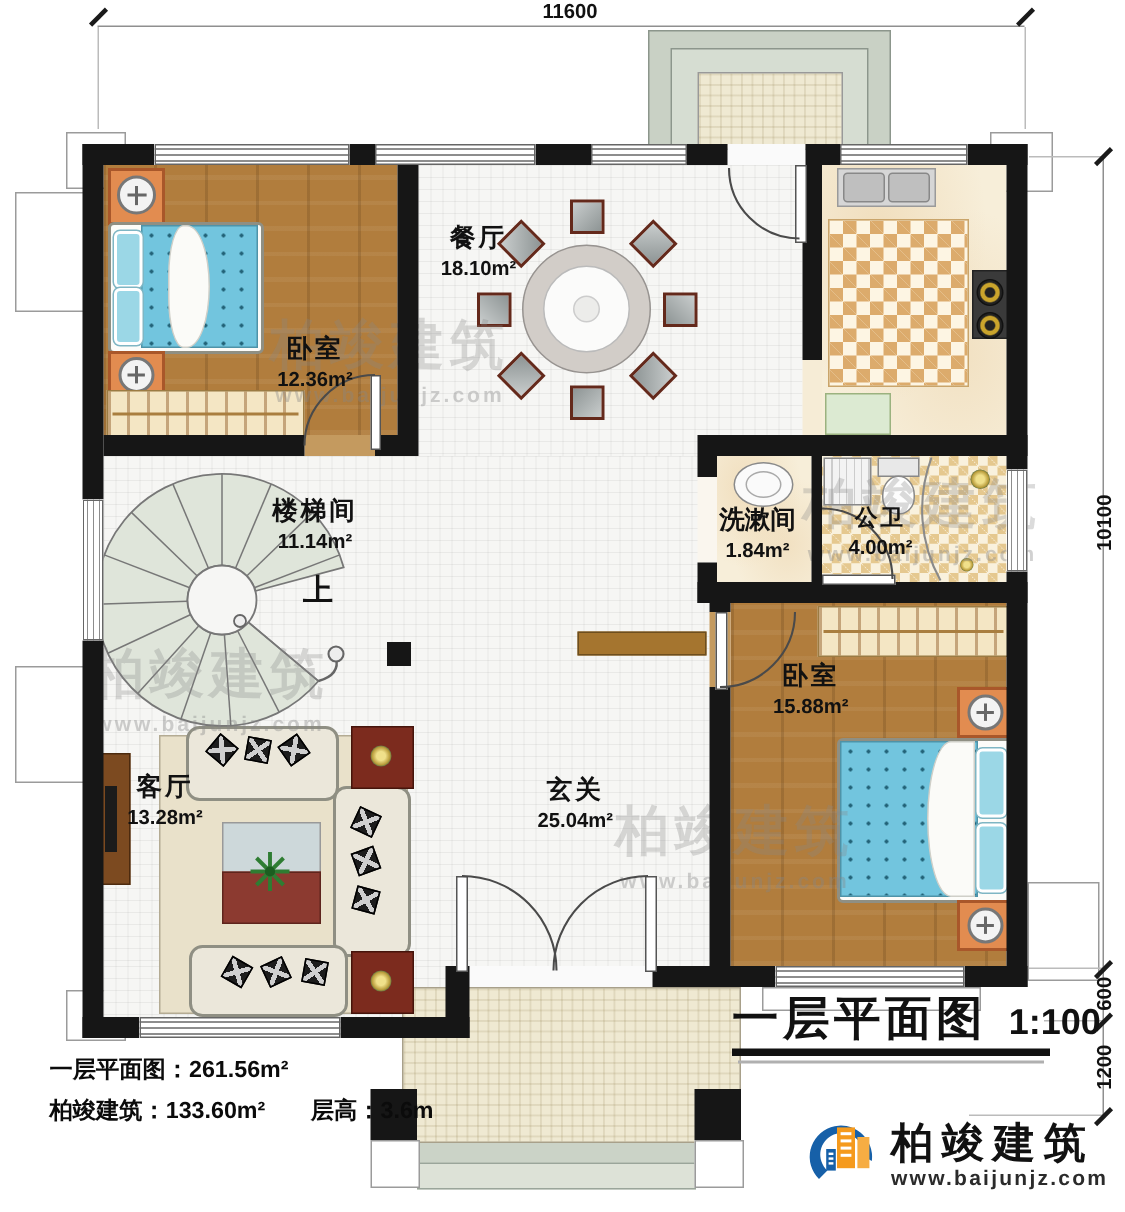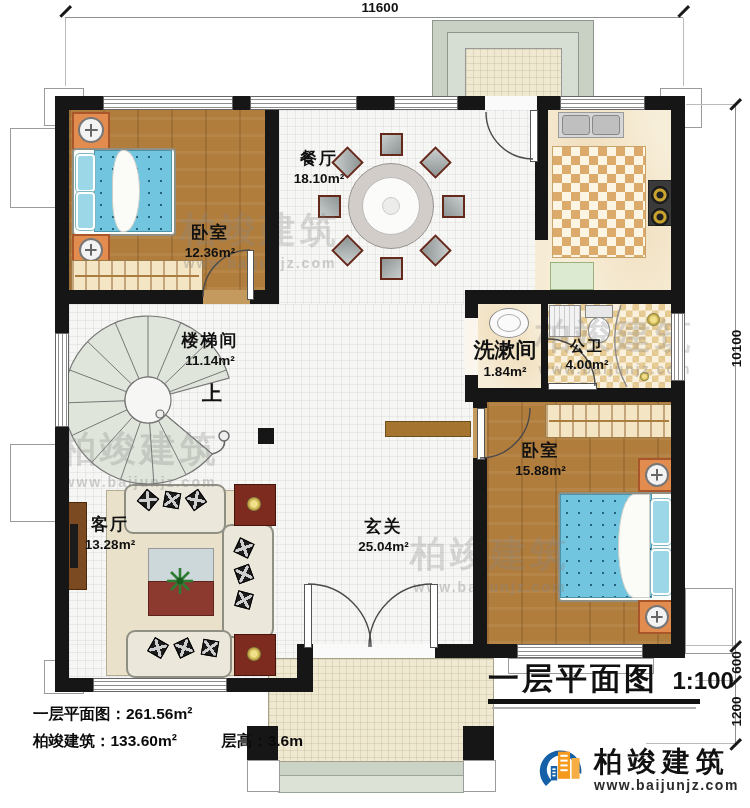"洗漱间" div.rname { font-size: 21px -> 17px }
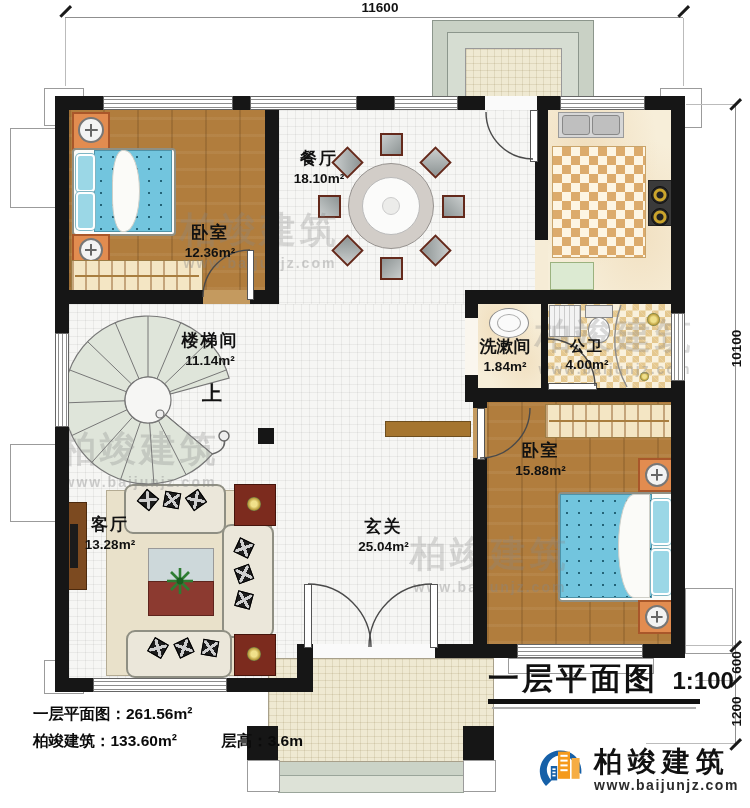"层高：3.6m" span { margin-left: 40px -> 26px }
